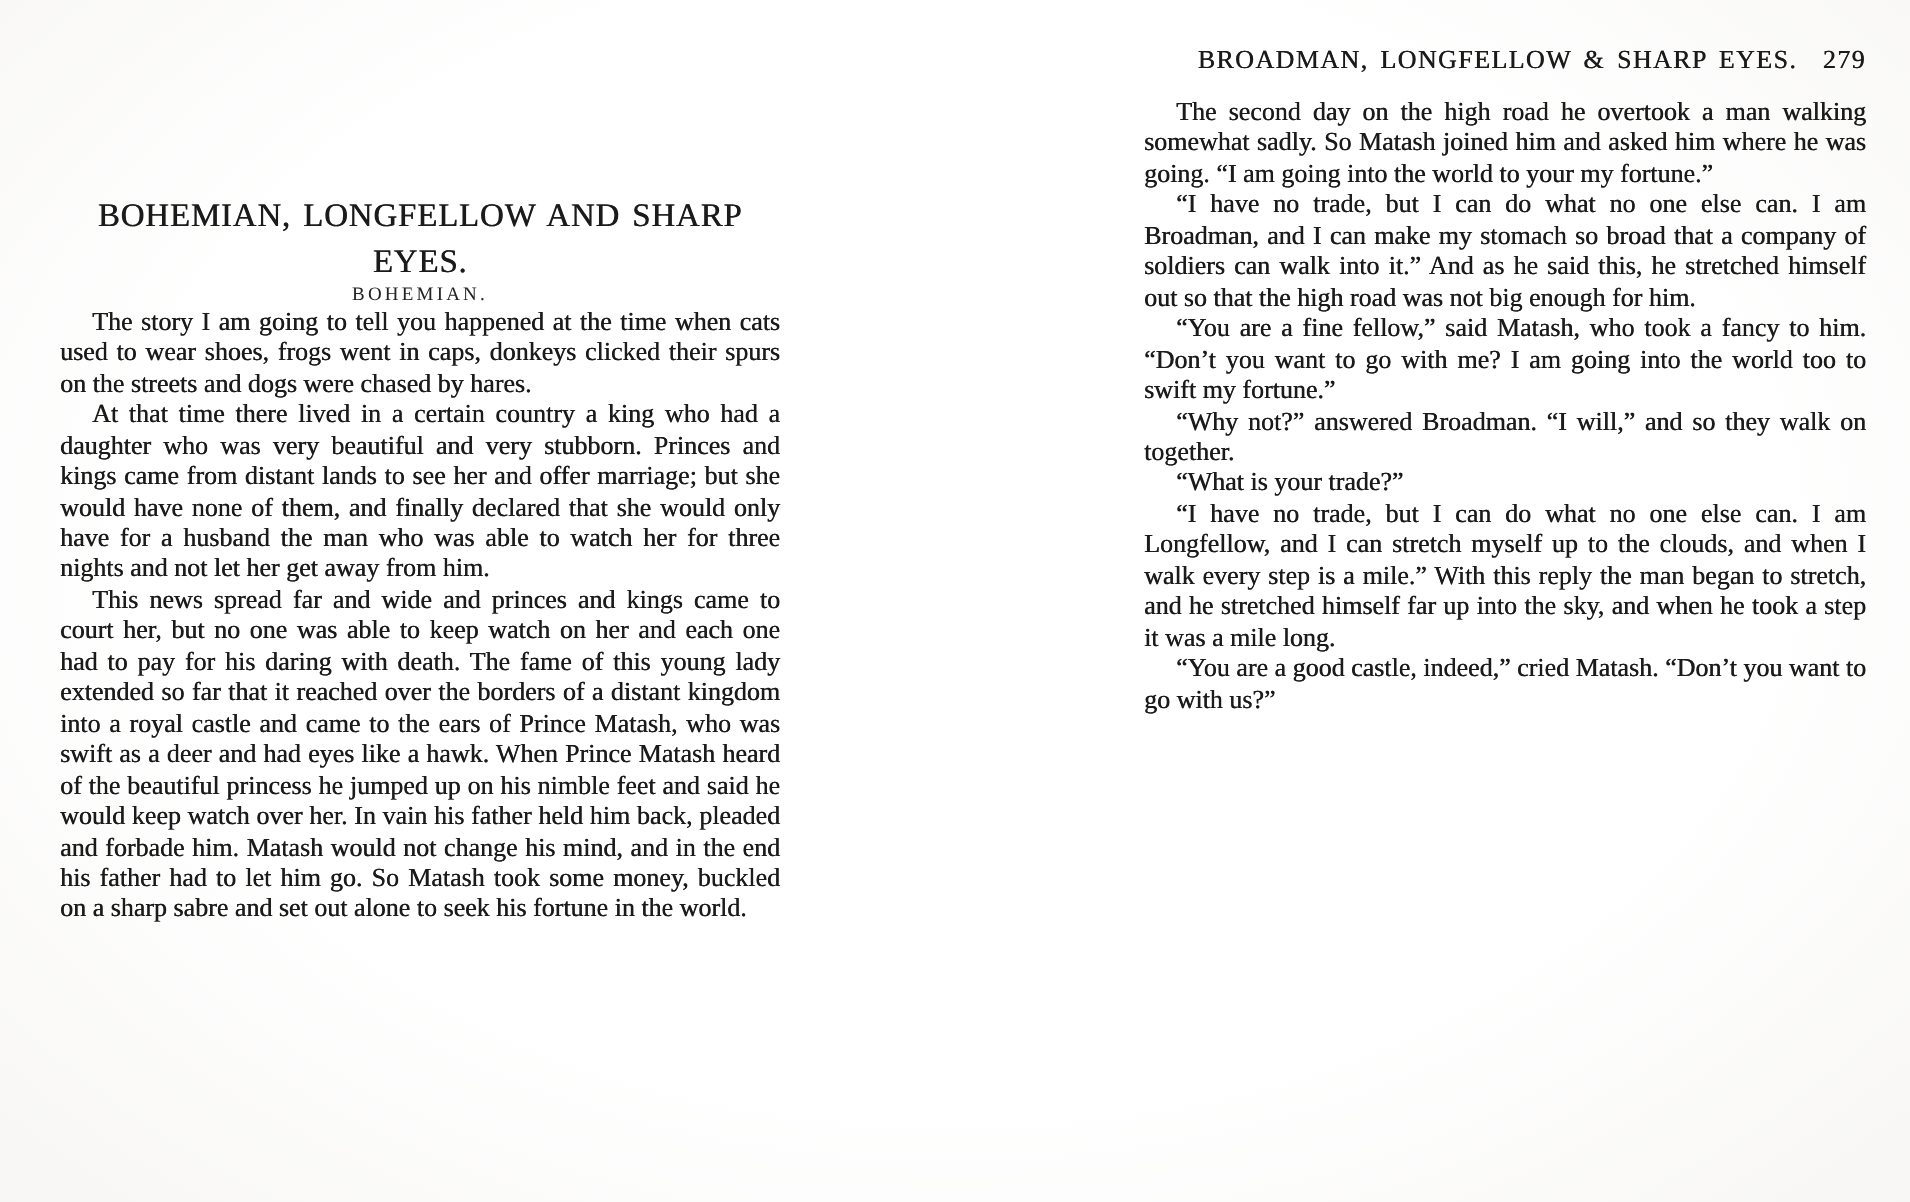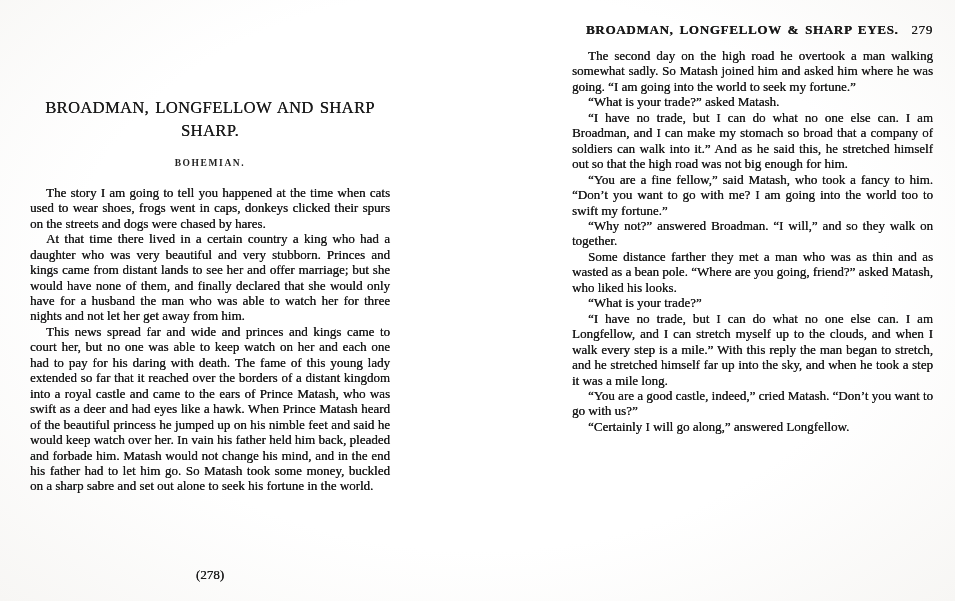"BROADMAN, LONGFELLOW & SHARP EYES." .rh-title { font-weight: bold -> none; text-align: none -> center }
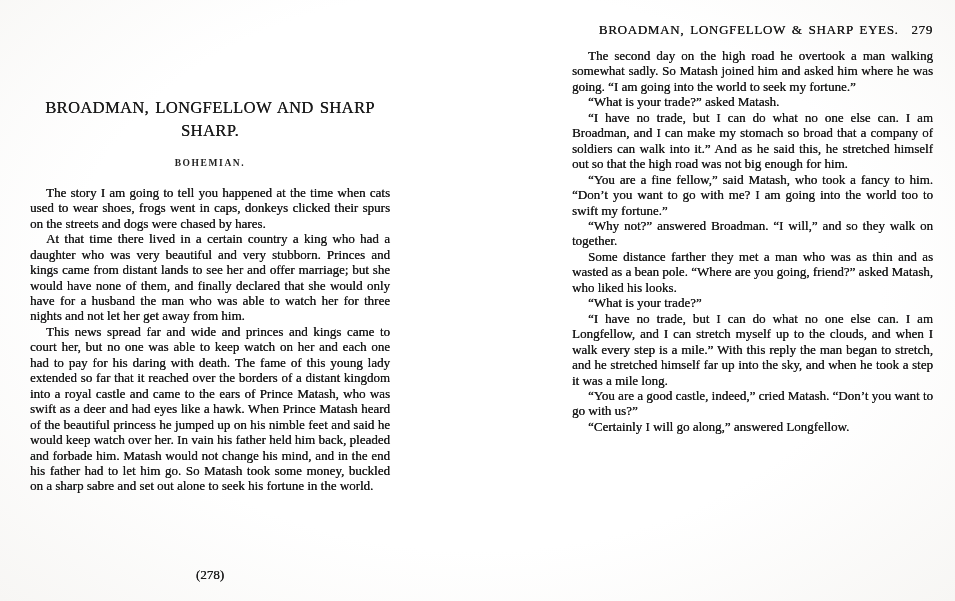"The second day on the" p { text: seek -> your }
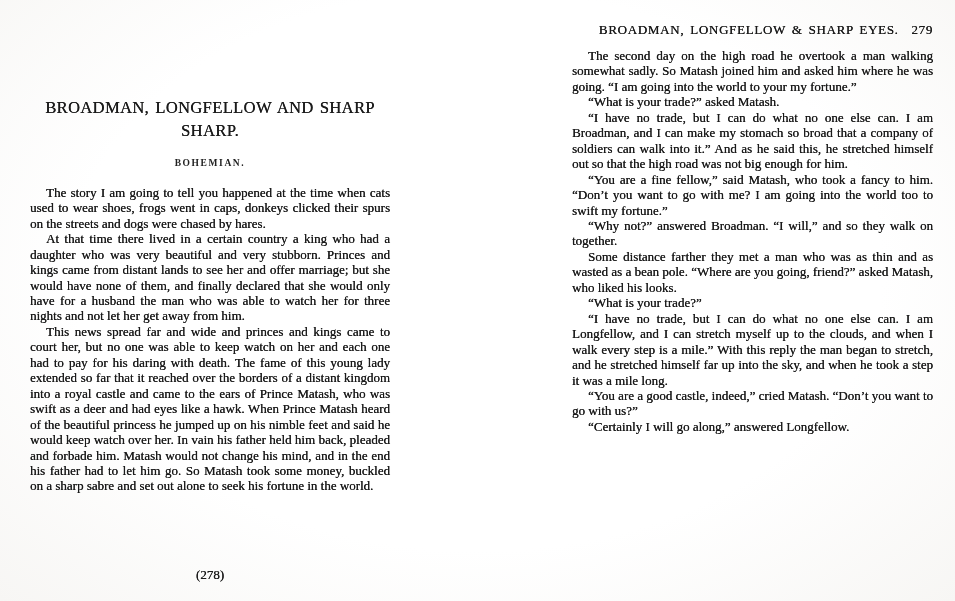"BROADMAN, LONGFELLOW AND SHARP SHARP." h1.chapter-title { text: BROADMAN, LONGFELLOW AND SHARP SHARP -> BOHEMIAN, LONGFELLOW AND SHARP EYES }
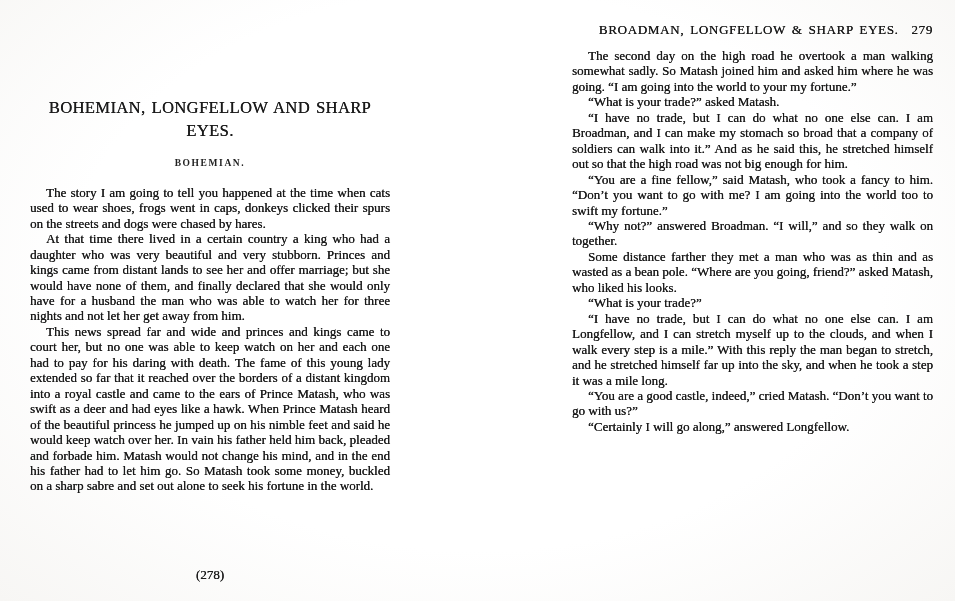"“What is your trade?” asked" p { html: <p>“What is your trade?” asked Matash.</p> -> none }
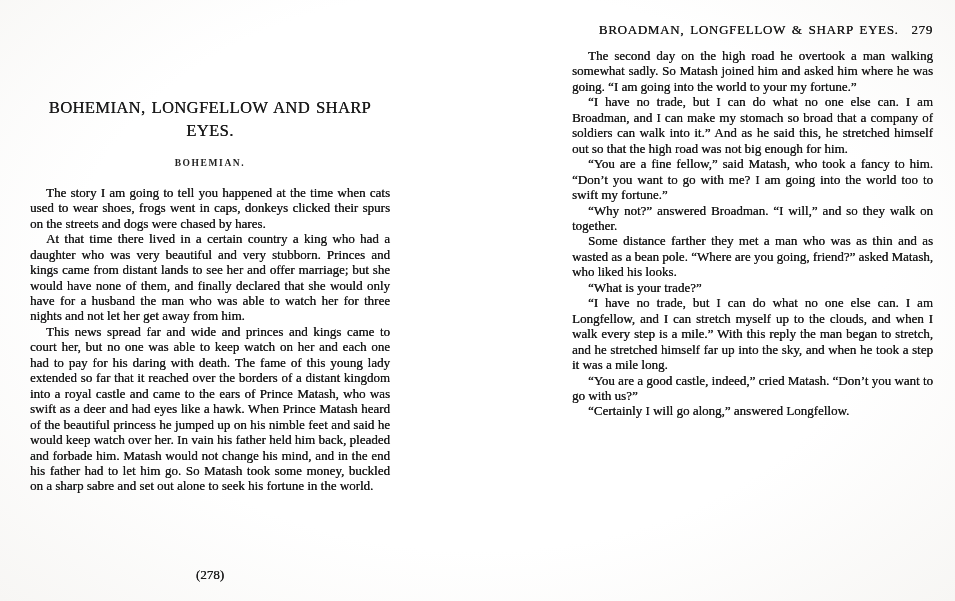"BOHEMIAN." .chapter-subtitle { font-weight: 700 -> 400; margin-top: 15px -> none }
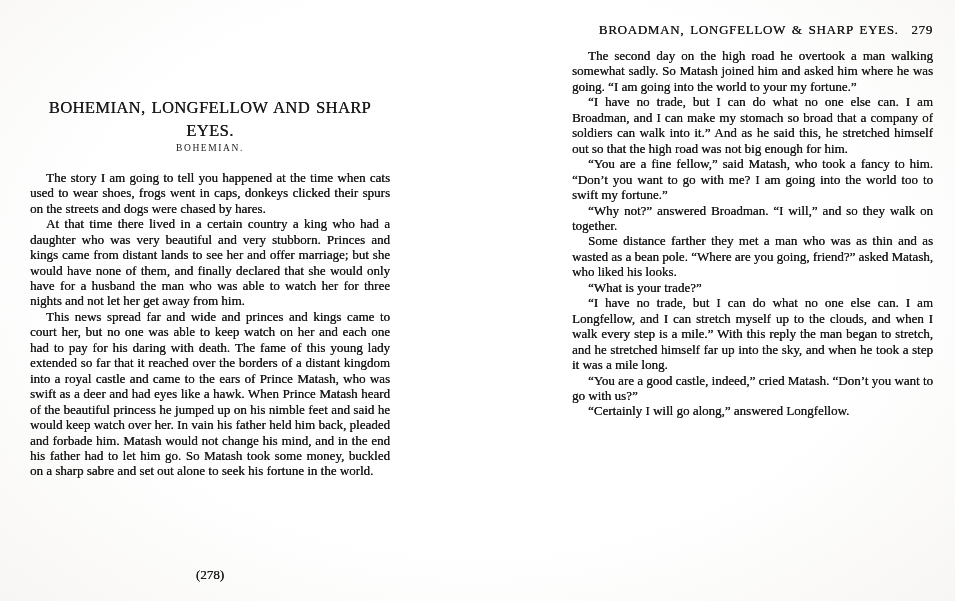"The story I am going" .body-text { margin-top: 17px -> none }
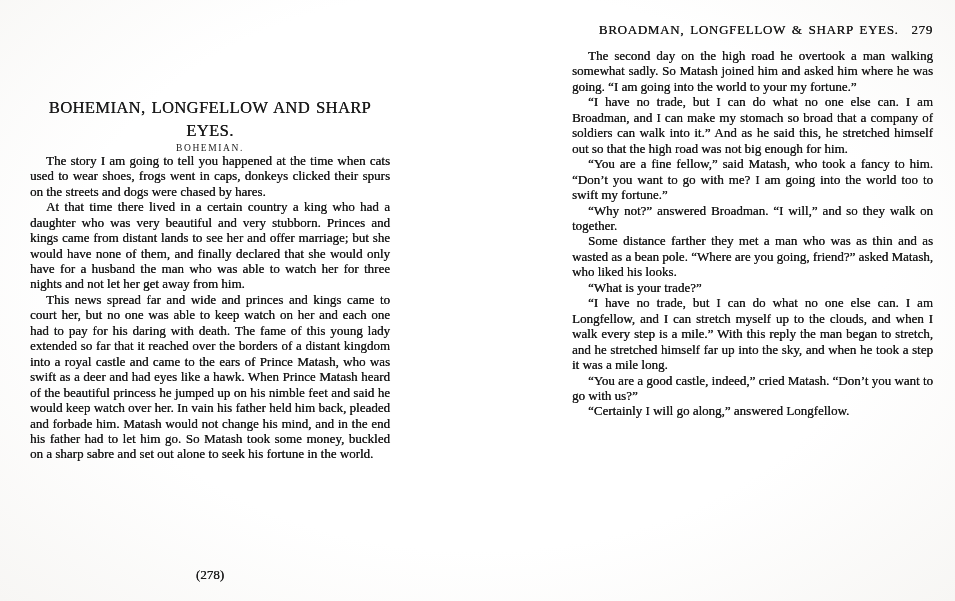"Some distance farther they met" p { html: <p>Some distance farther they met a man who was as thin and as wasted as a bean pole. “Where are you going, friend?” asked Matash, who liked his looks.</p> -> none }
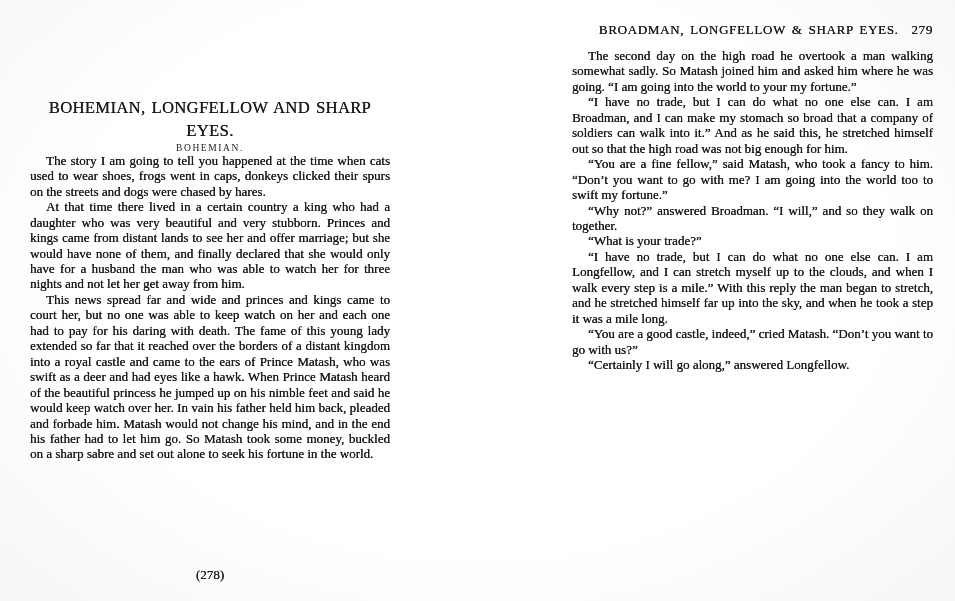"“Certainly I will go along,”" p { html: <p>“Certainly I will go along,” answered Longfellow.</p> -> none }
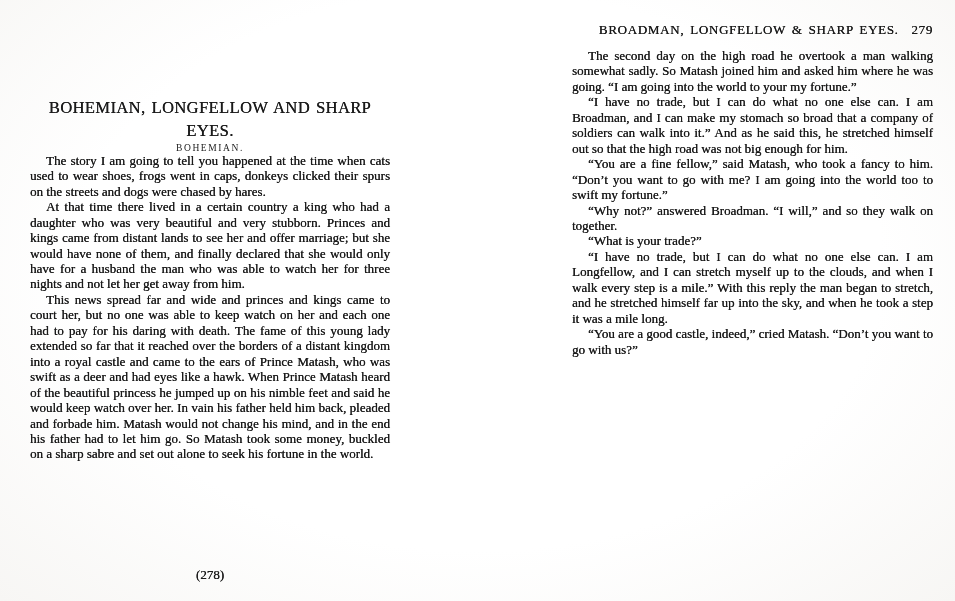"(278)" div.folio { html: <div>(278)</div> -> none }
